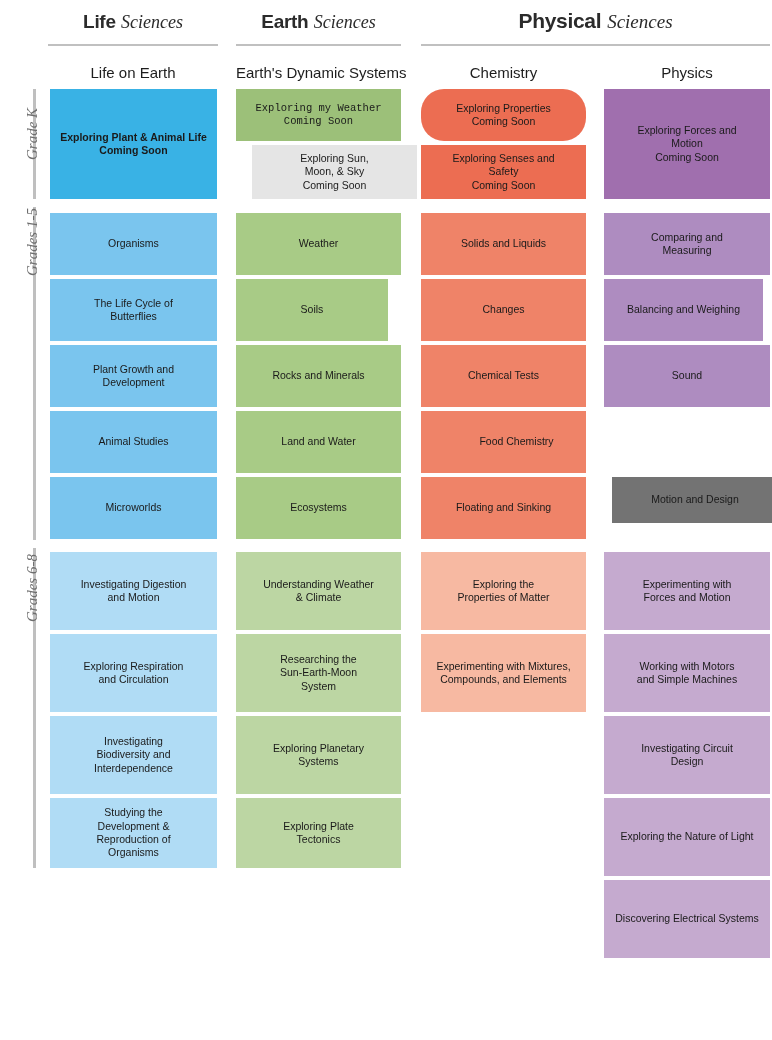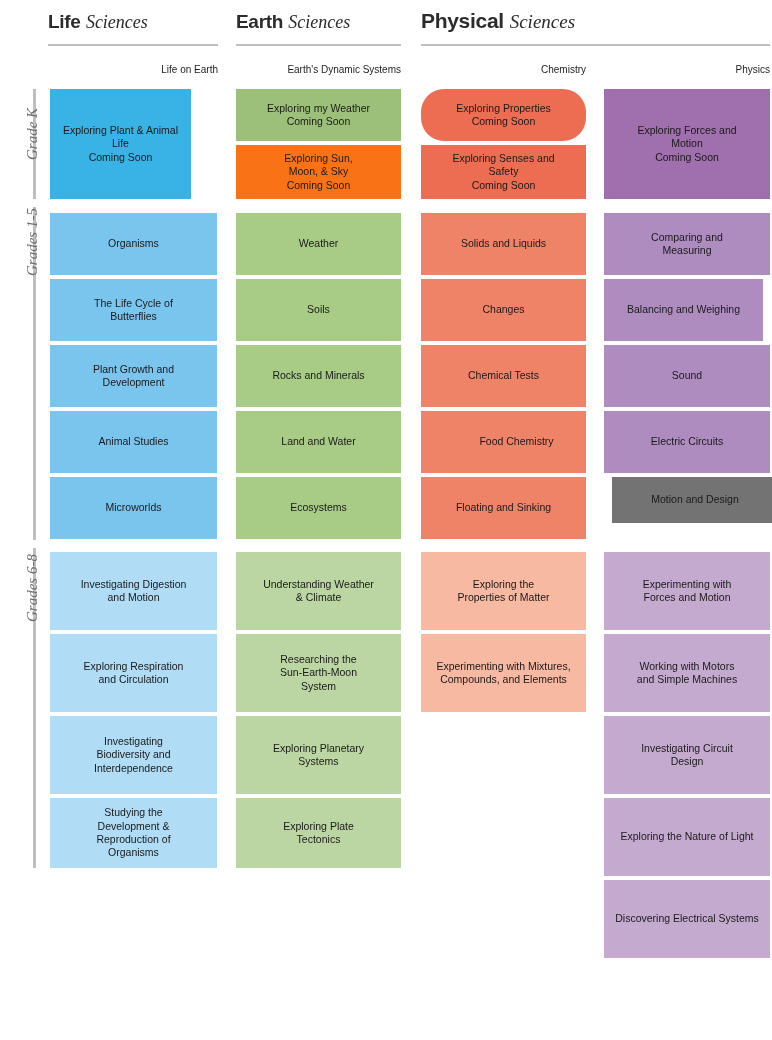"Life Sciences" .hdr-group { text-align: none -> center }
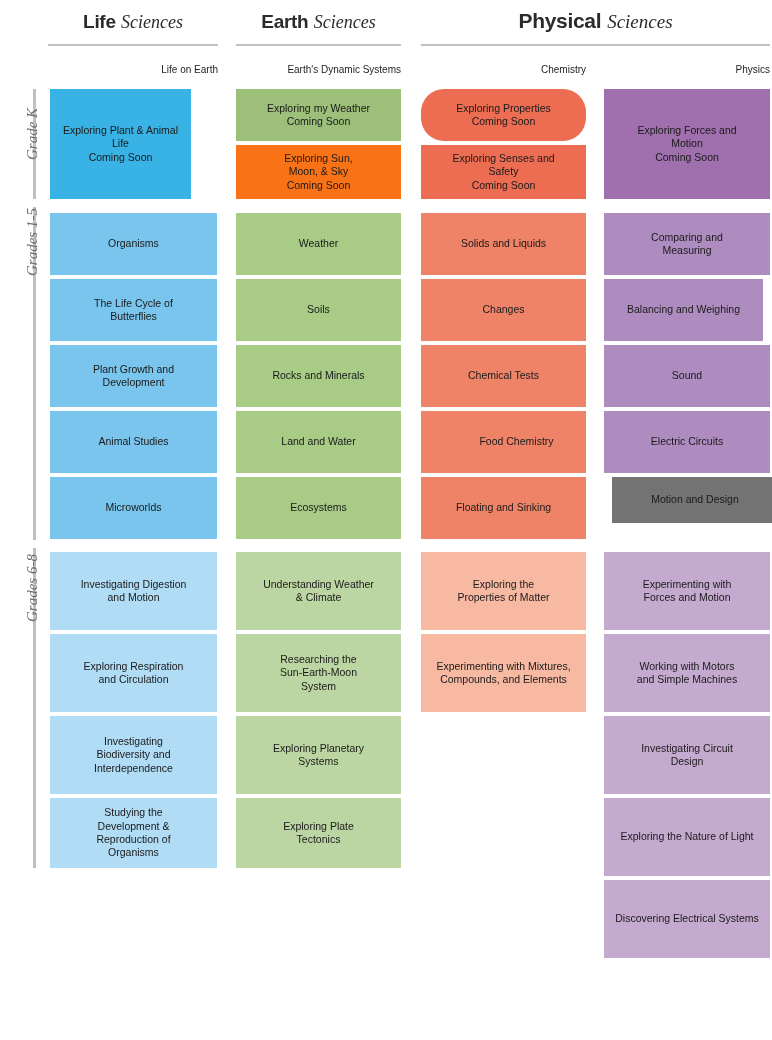"Life on Earth" .col-head { font-size: 10px -> 15px; text-align: right -> center }
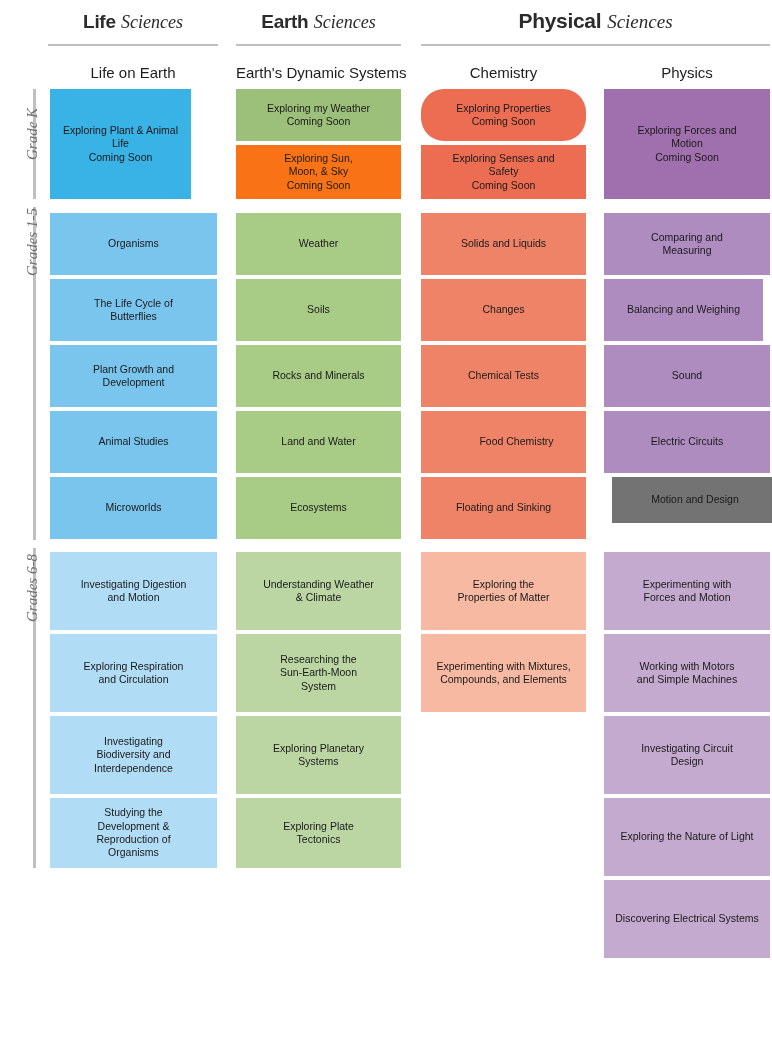"Exploring my Weather" div.cell { font-family: none -> Liberation Mono, monospace }
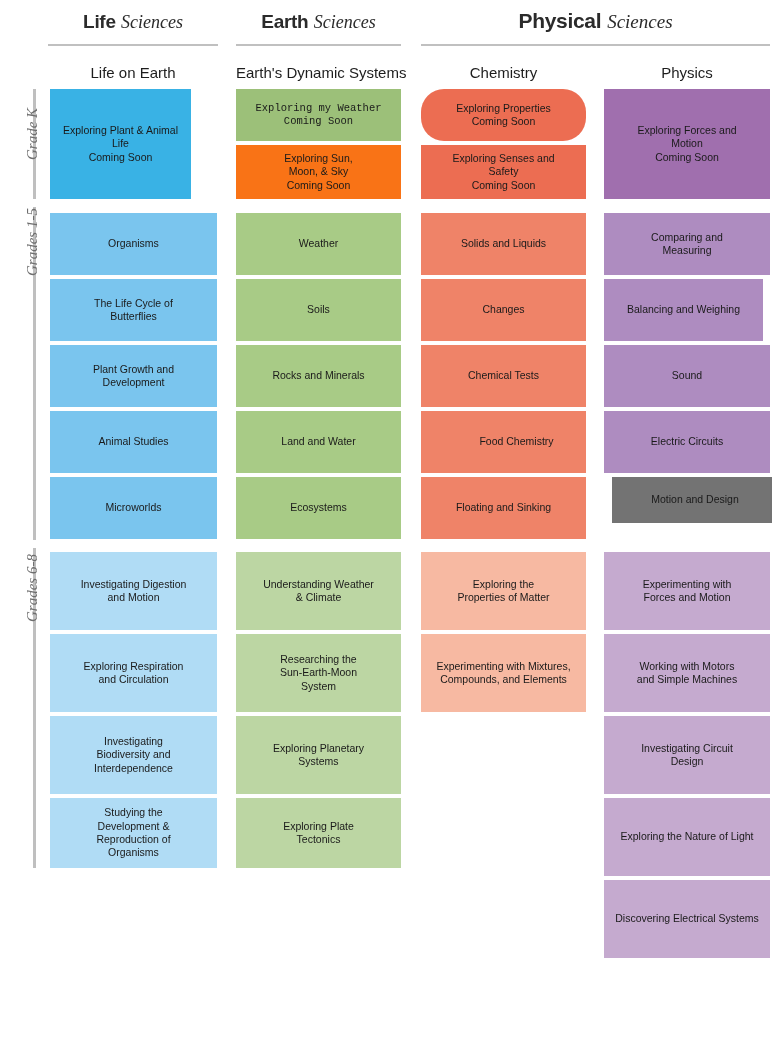"Exploring Plant & Animal Life" div.cell { font-weight: none -> bold; width: 141px -> 167px }
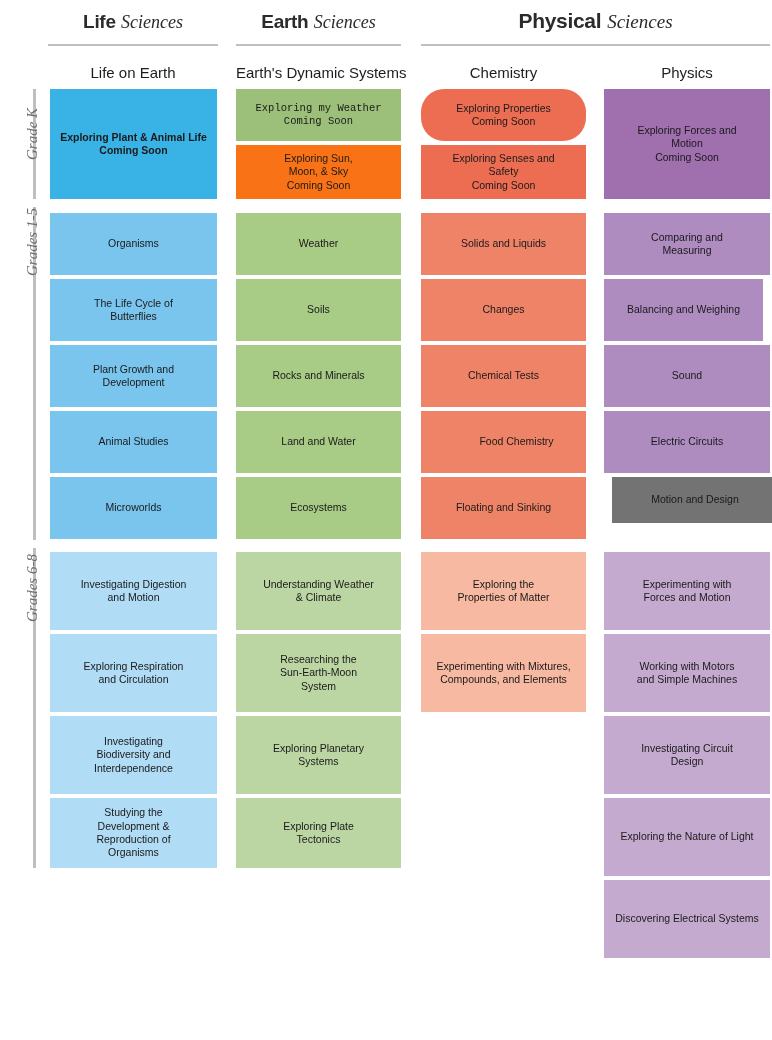"Exploring Sun," div.cell { background: #f97316 -> #e5e5e5; left: 236px -> 252px }
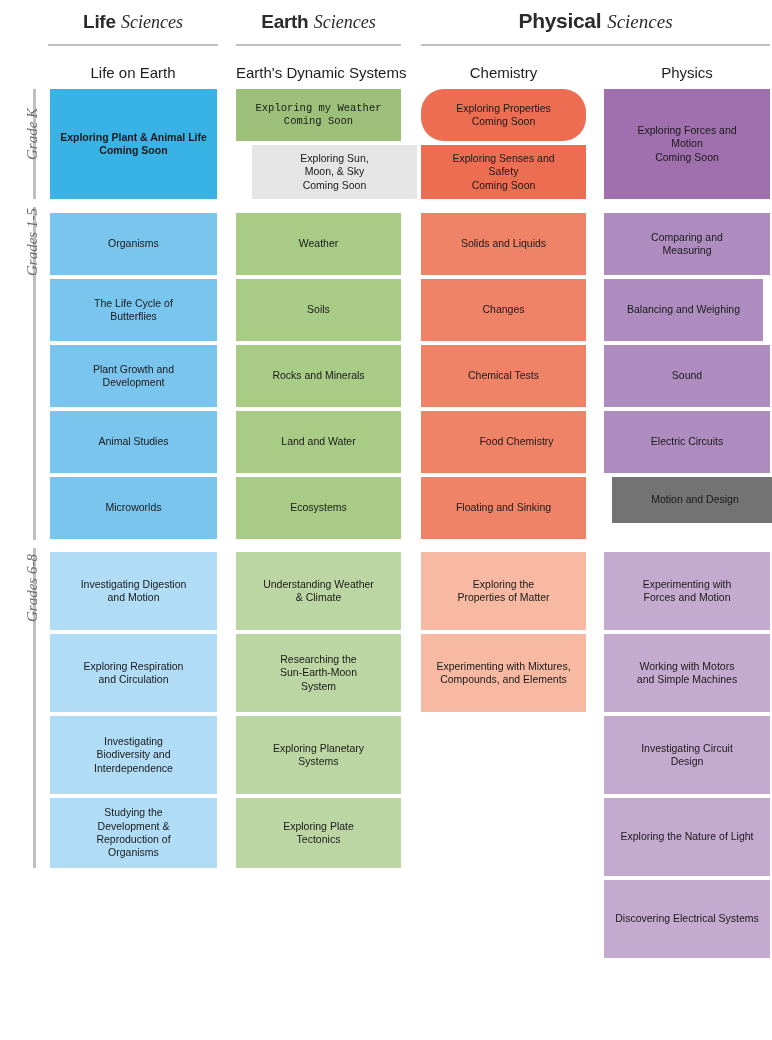"Soils" div.cell { width: 165px -> 152px }
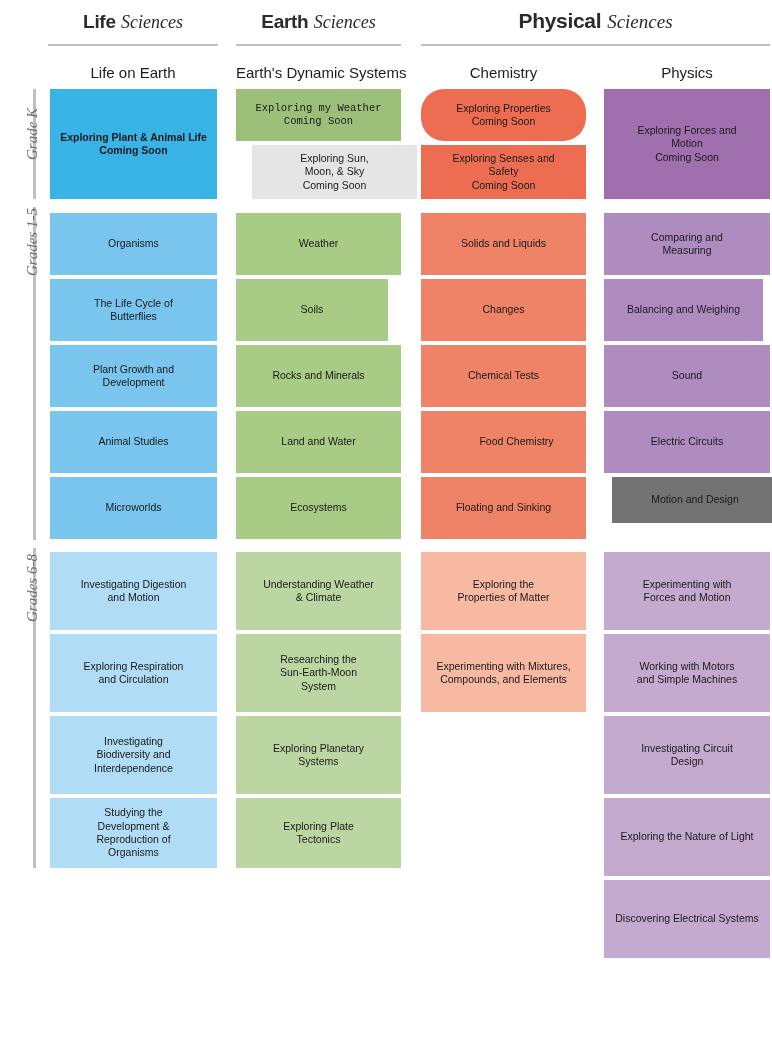"Electric Circuits" div.cell { html: <div>Electric Circuits</div> -> none }
